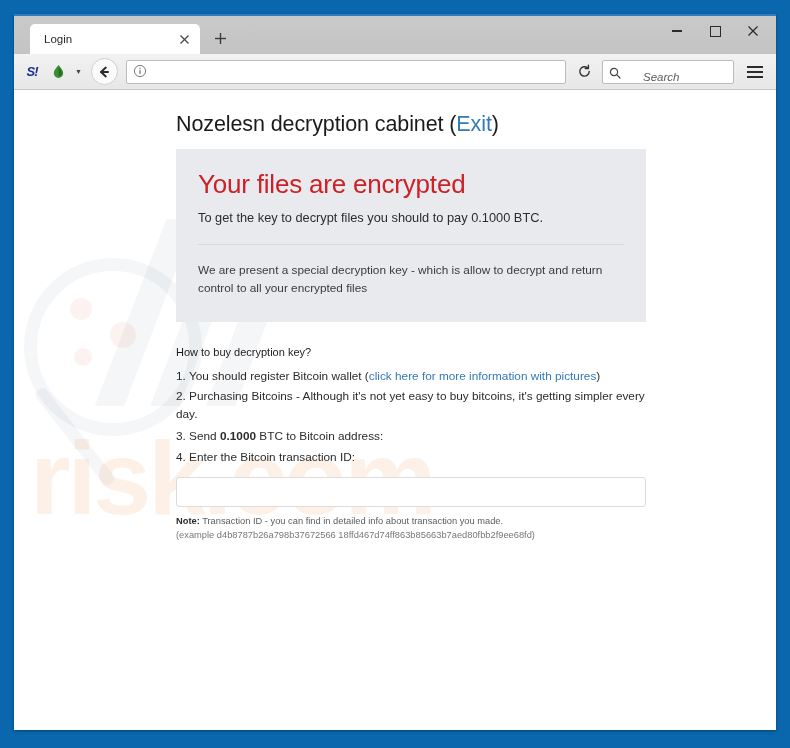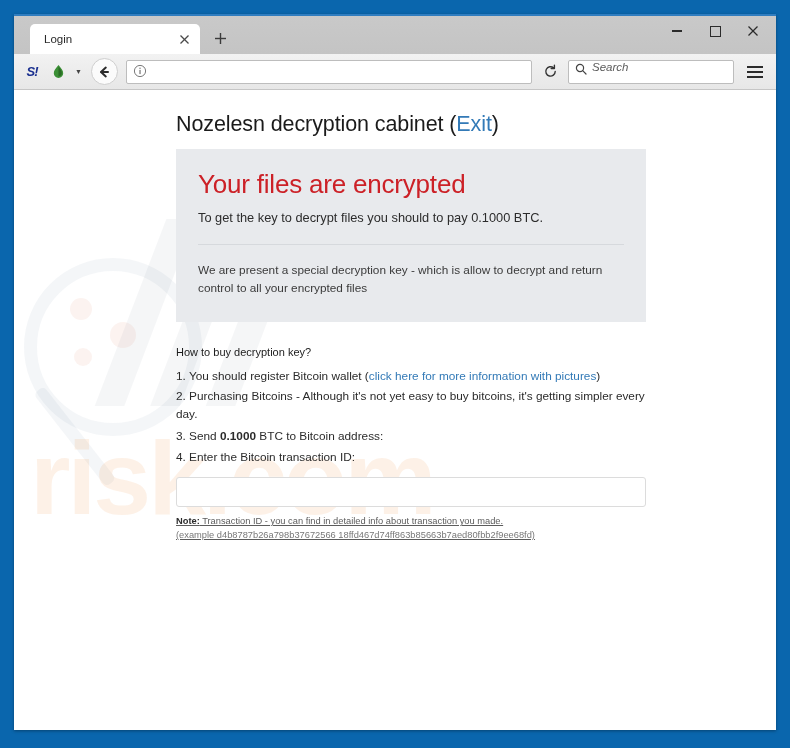"Search" .searchbar { align-items: flex-start -> flex-end; gap: 5px -> 22px; width: 166px -> 132px }
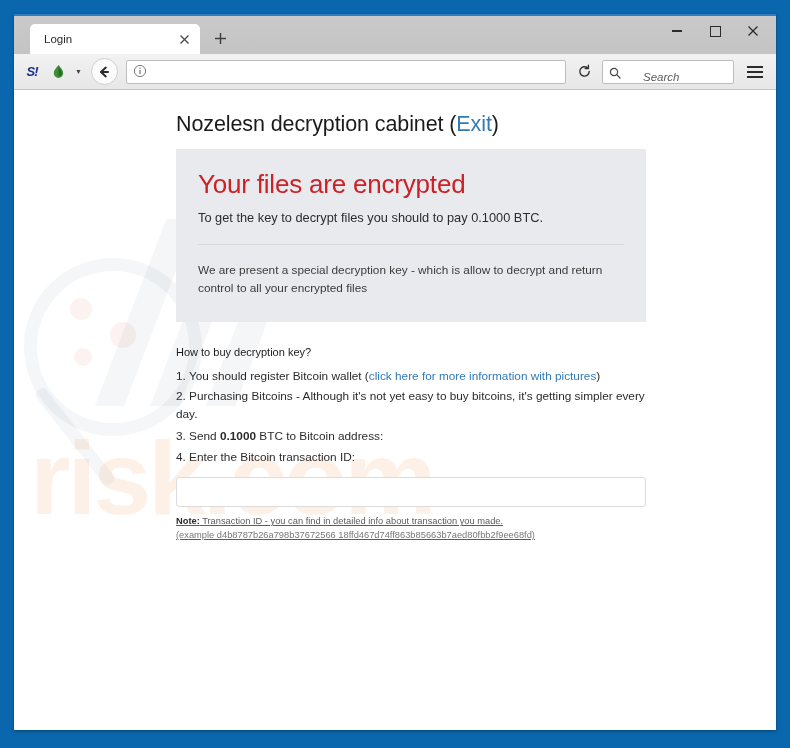"Note: Transaction ID - you" .note { text-decoration: underline -> none }
